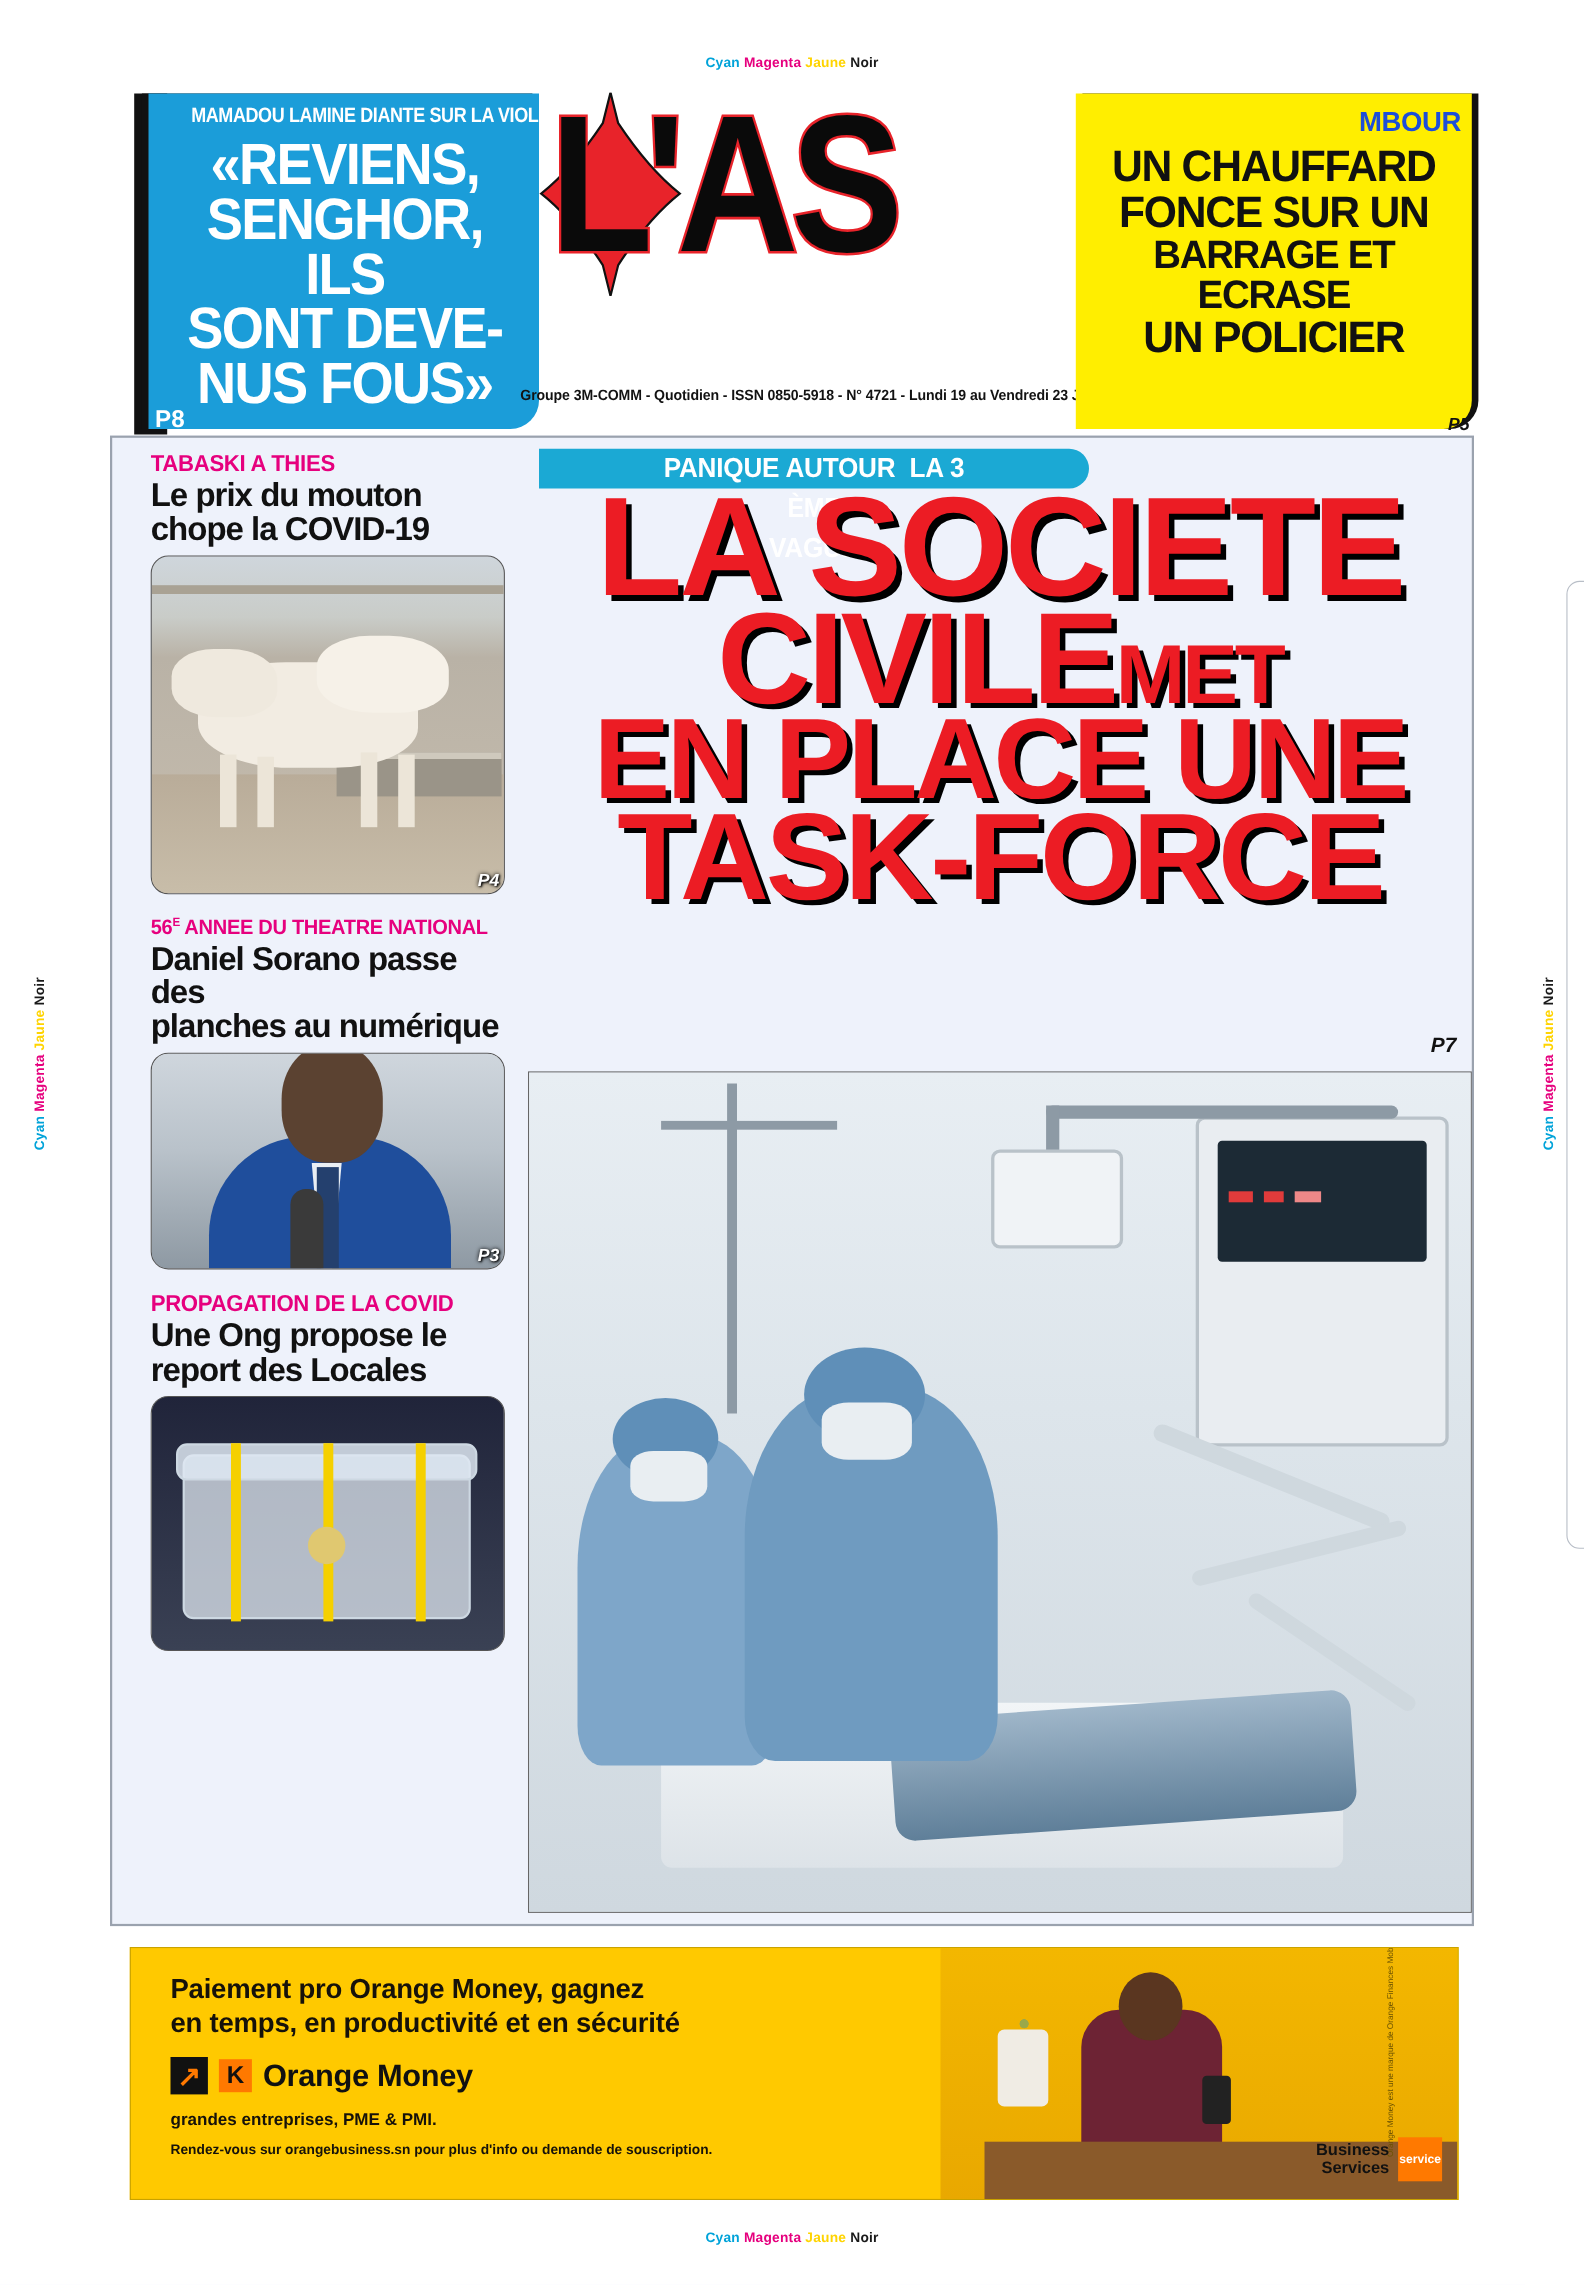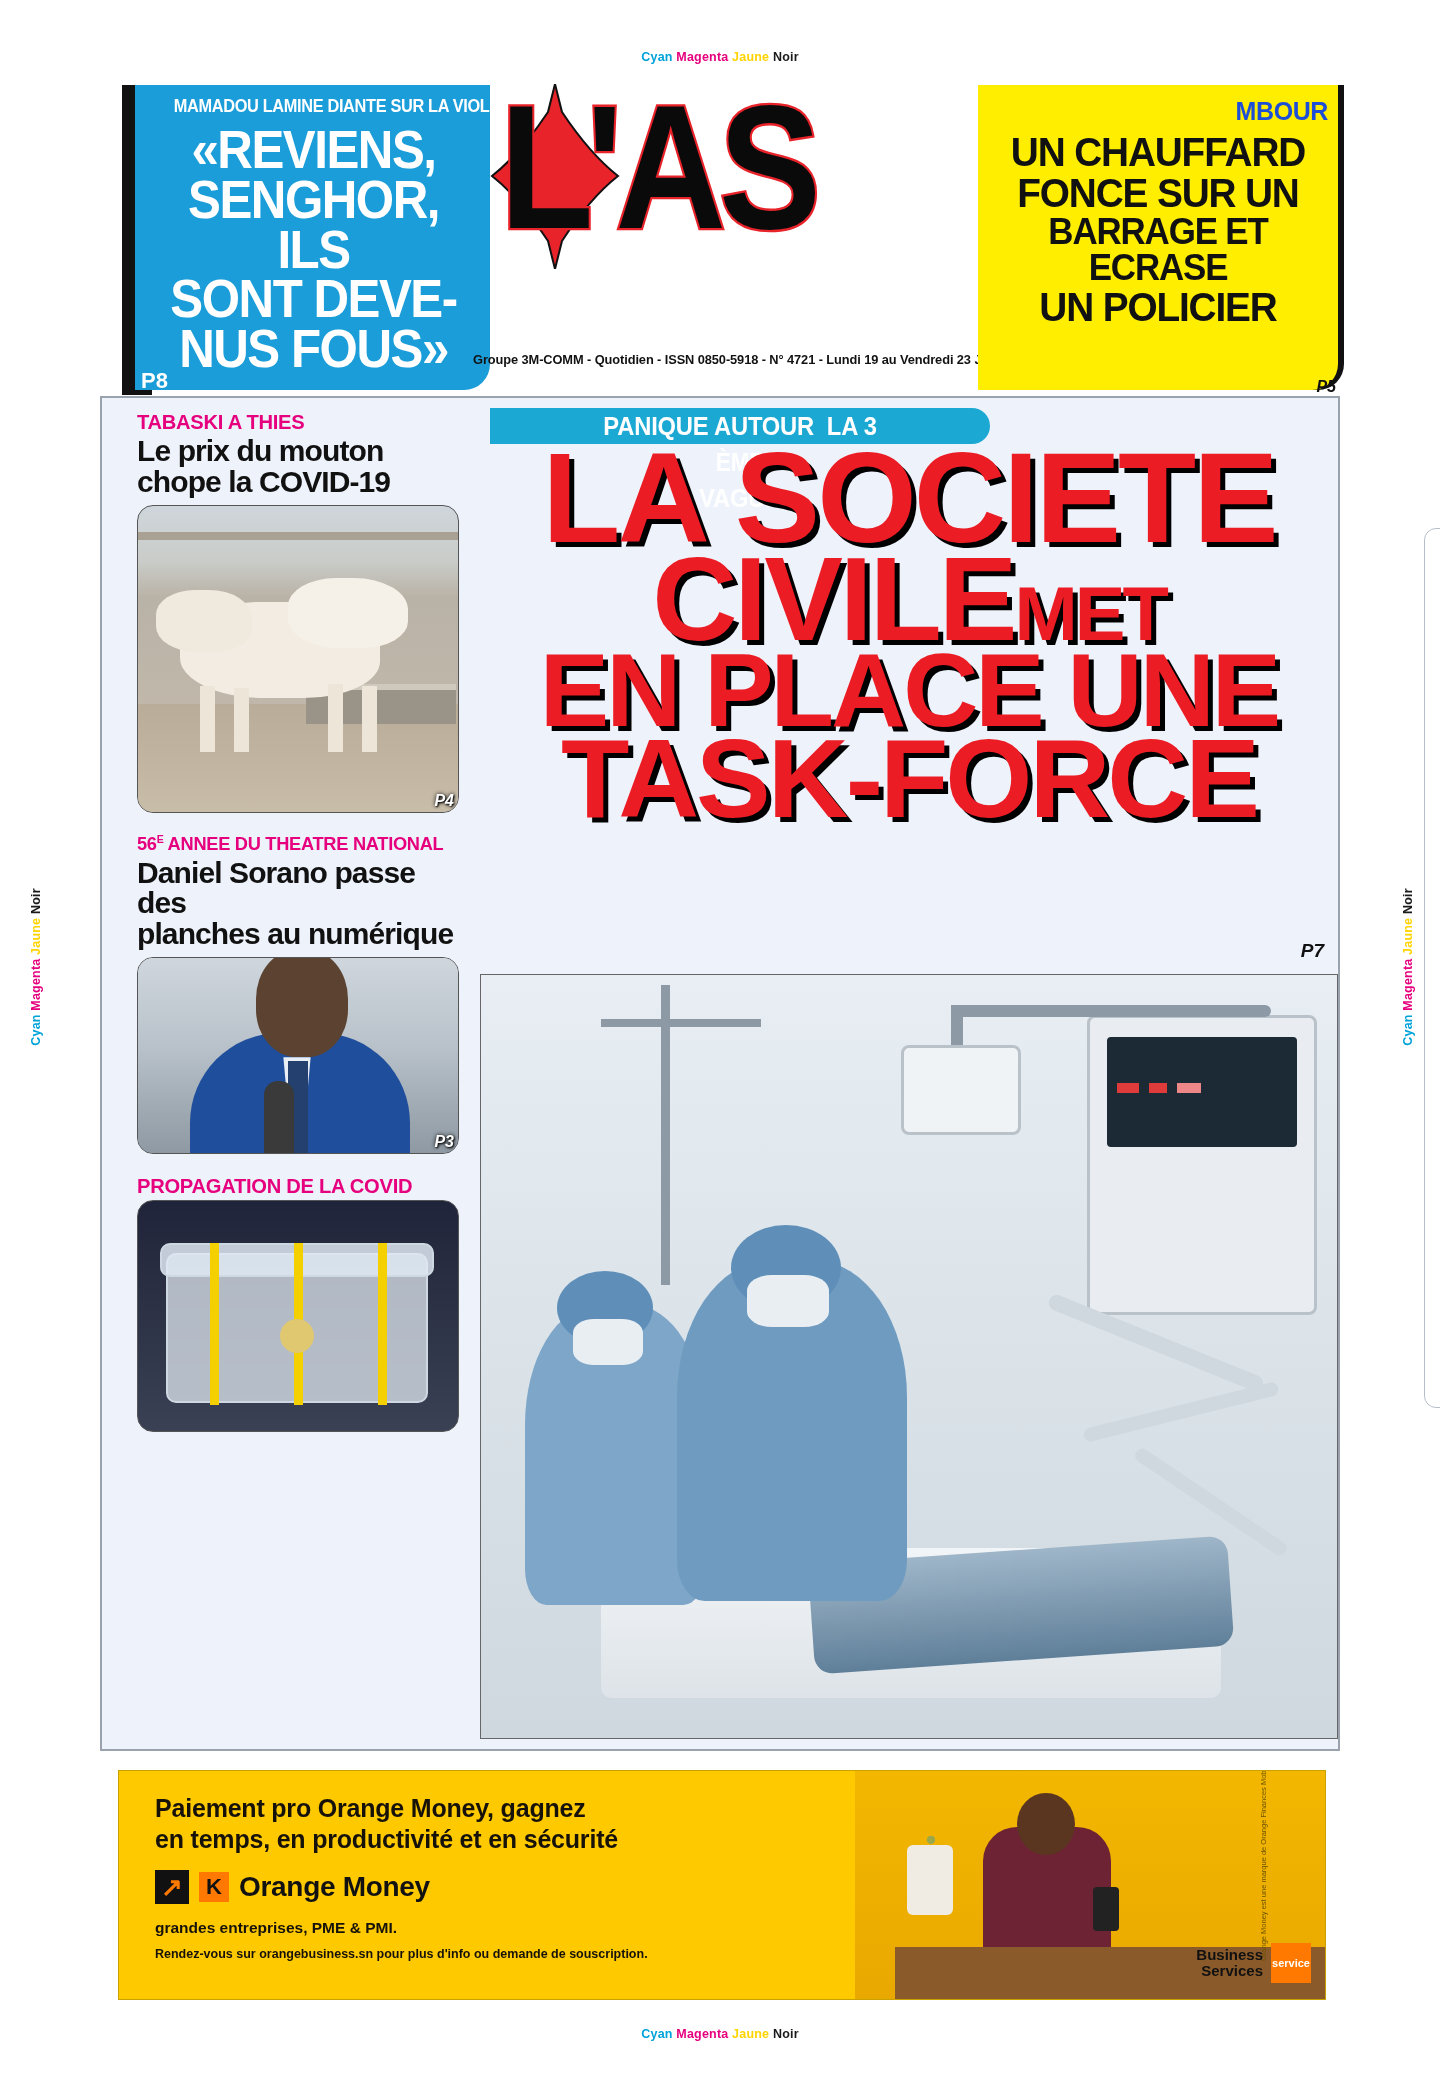"Une Ong propose le" div.lc-head { html: none -> <div> <div>Une Ong propose le</div> <div>report des Locales</div> </div> }
